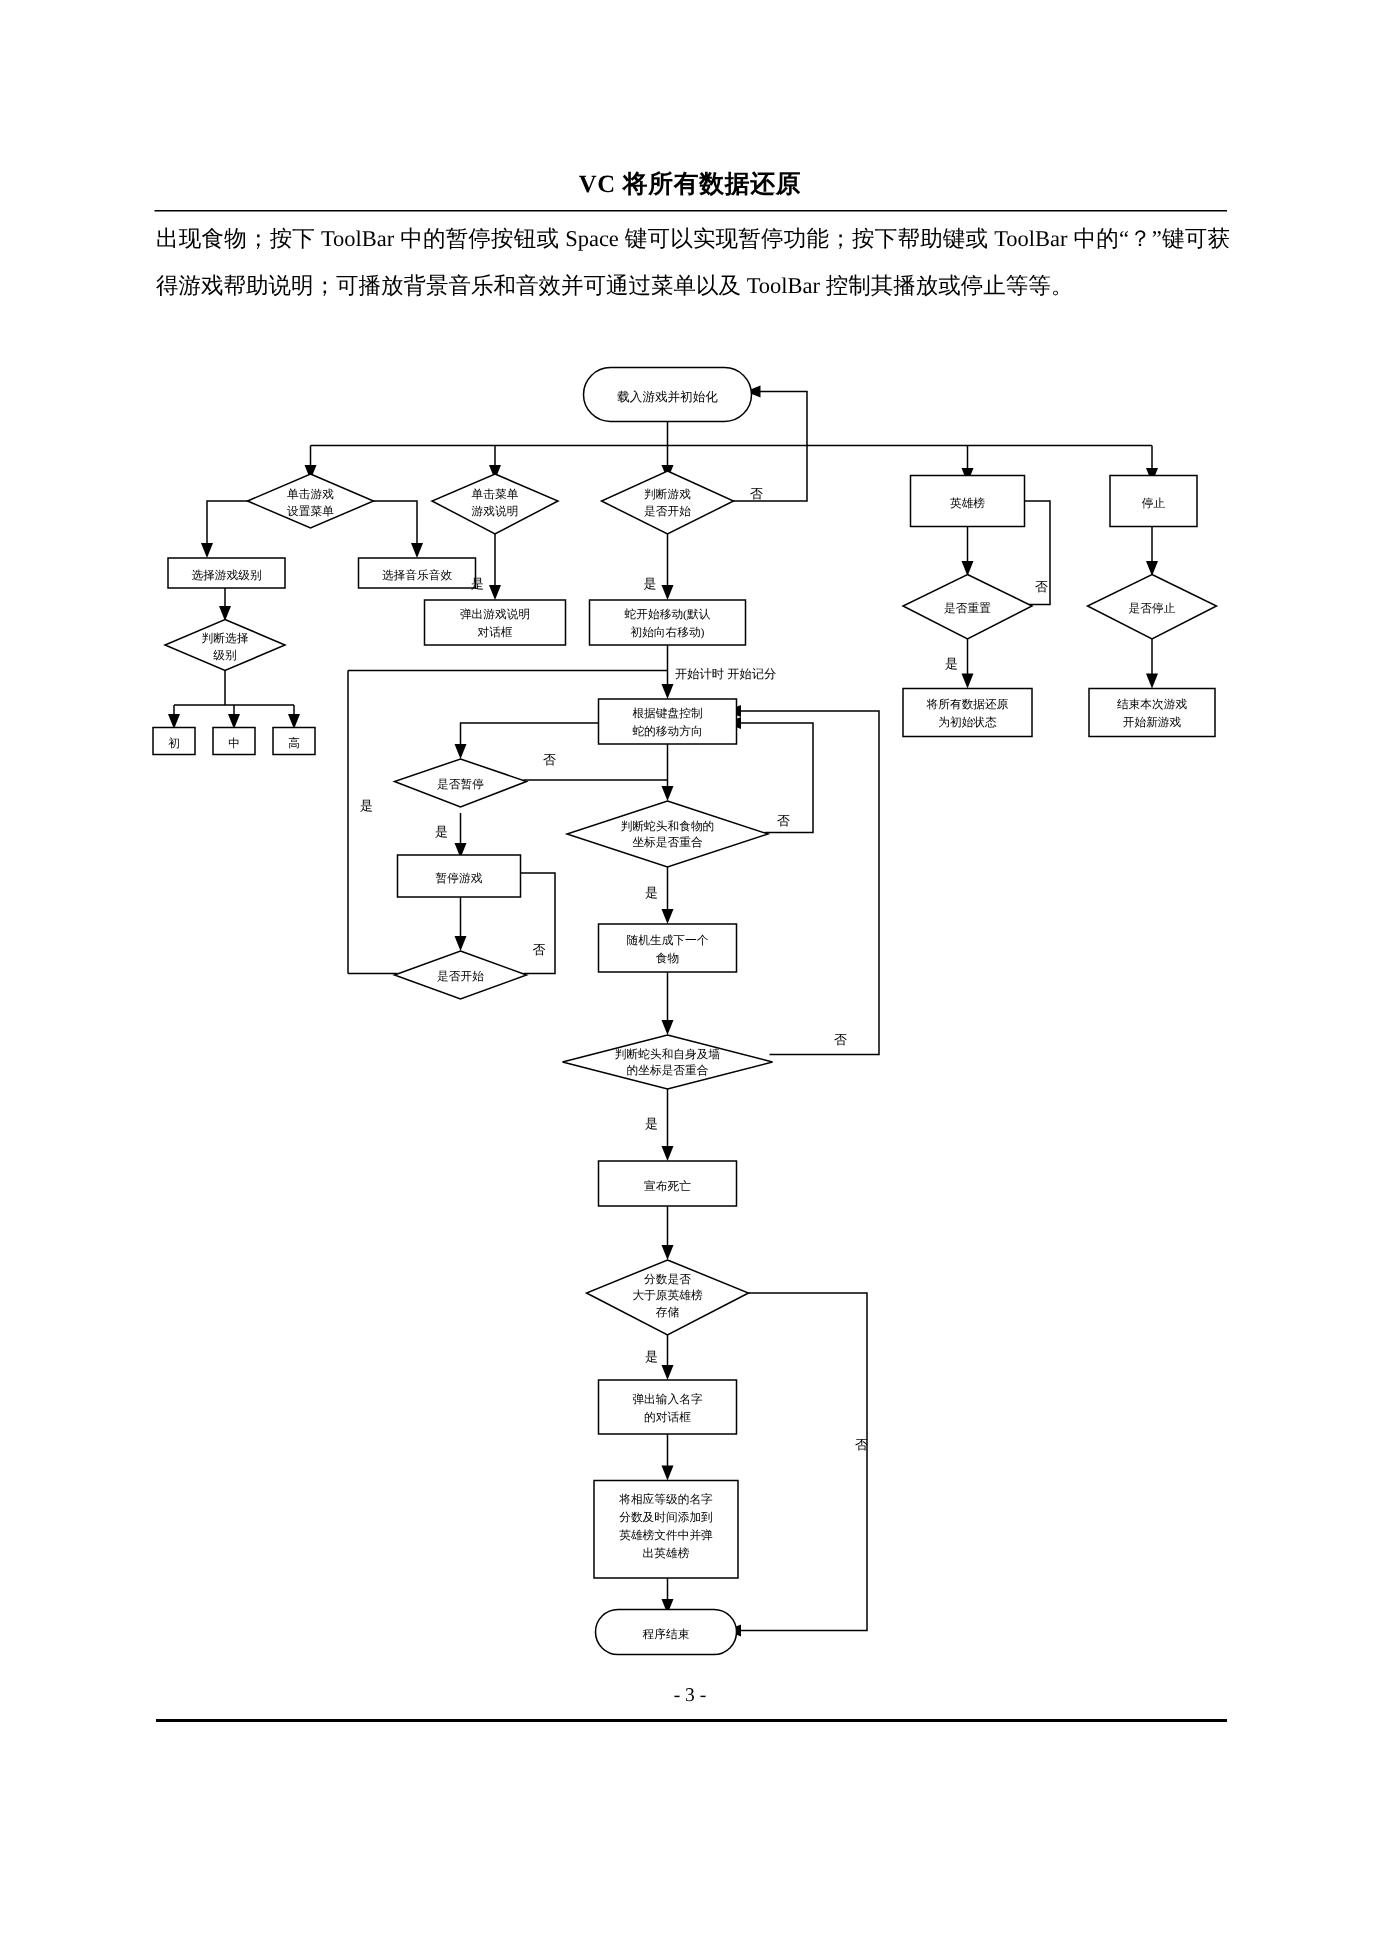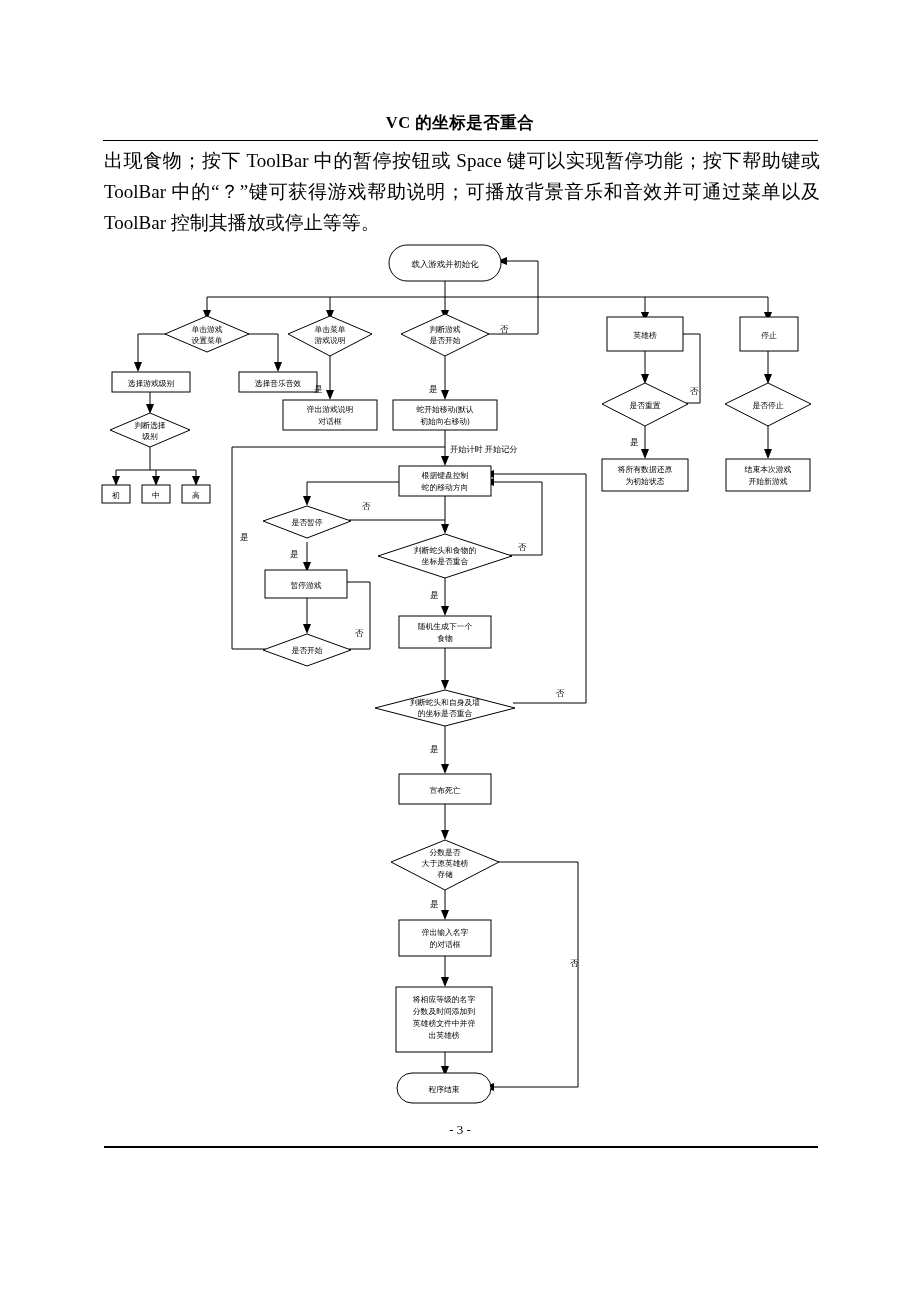"VC 的坐标是否重合" div.header-title { text: 的坐标是否重合 -> 将所有数据还原 }
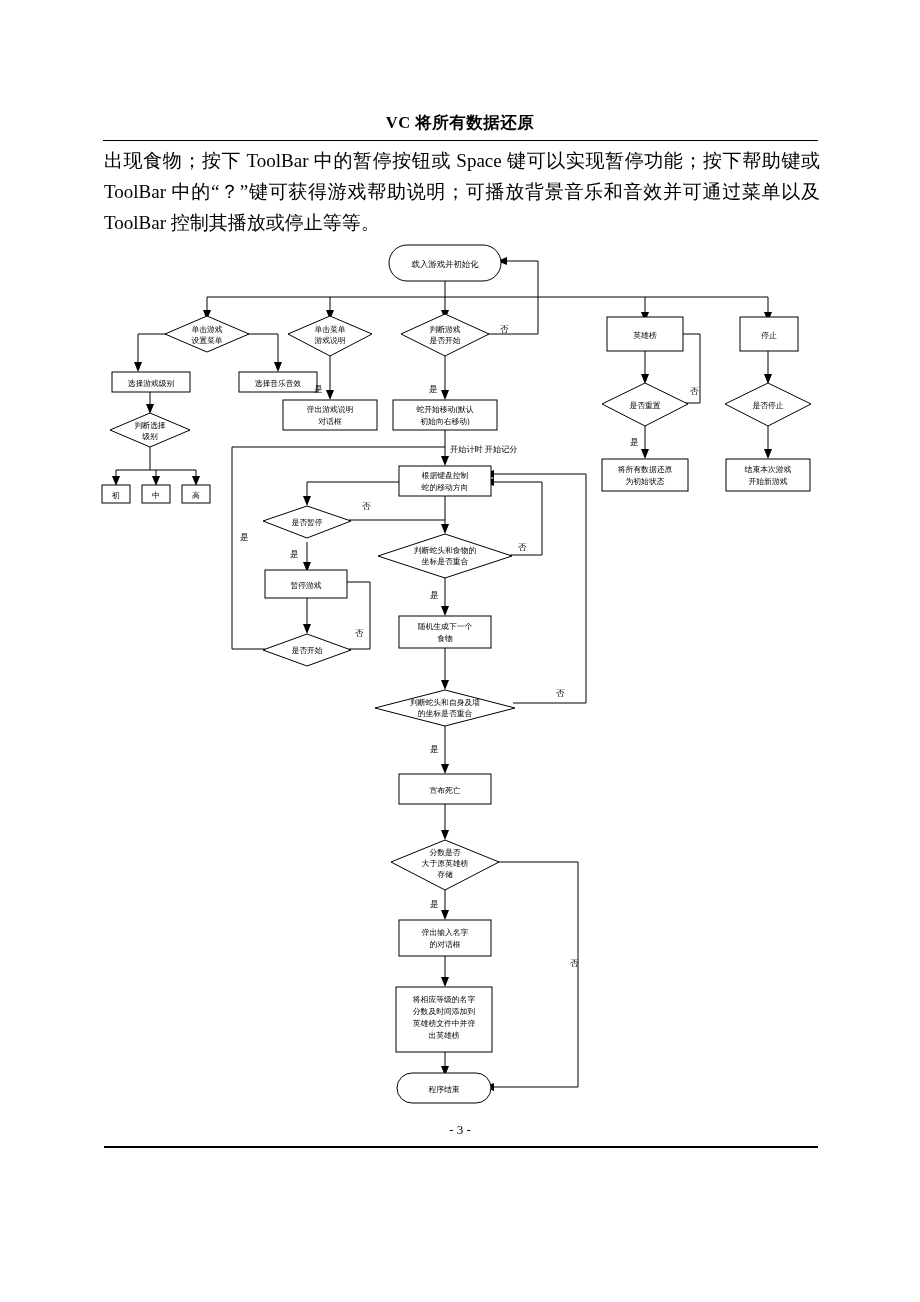"出现食物；按下 ToolBar 中的暂停按钮或 Space" .body-text { font-size: 19px -> 15px }
